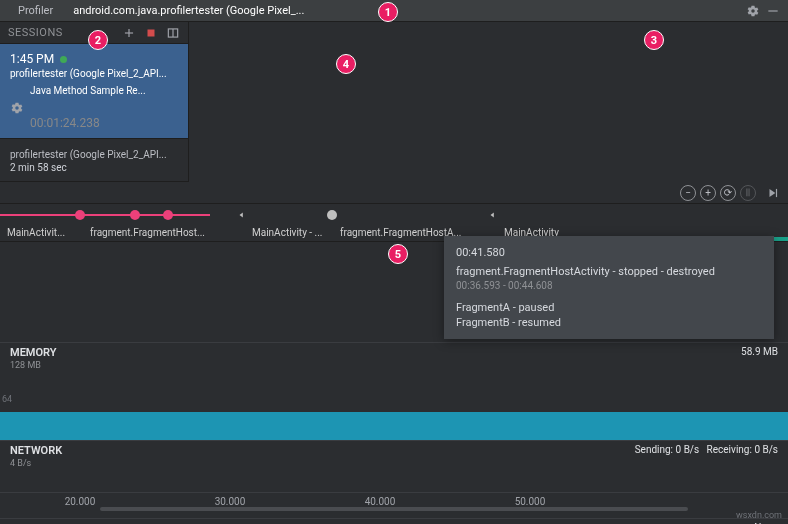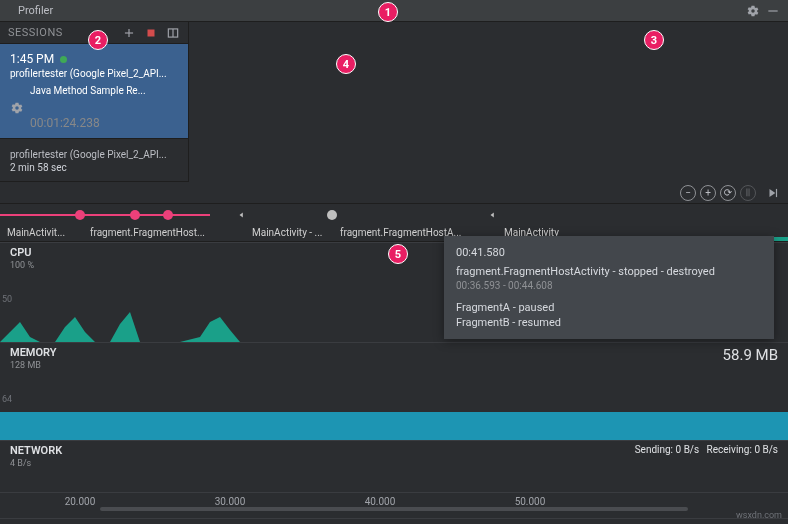"android.com.java.profilertester (Google" div.tab { html: none -> <div>android.com.java.profilertester (Google Pixel_...</div> }
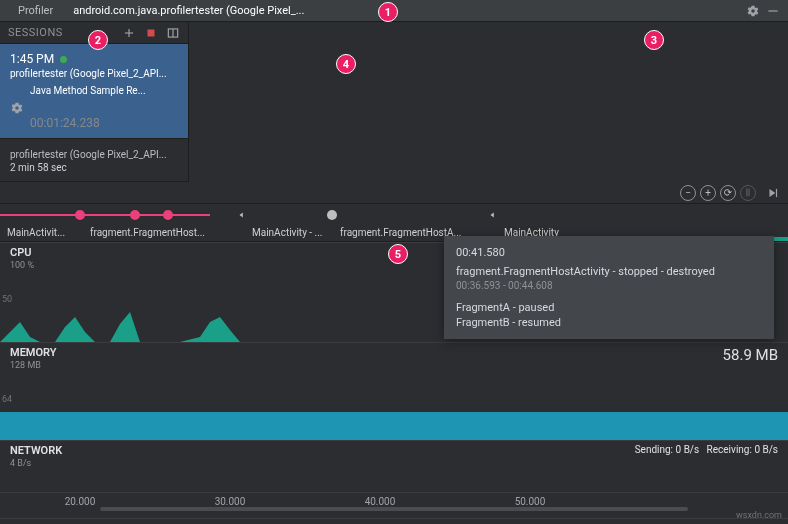"CPU" div.chart-area { html: <div> <div></div> <div>CPU</div> <div>100 %</div> <div>50</div> <svg> <path></path> </svg> </div> -> none }
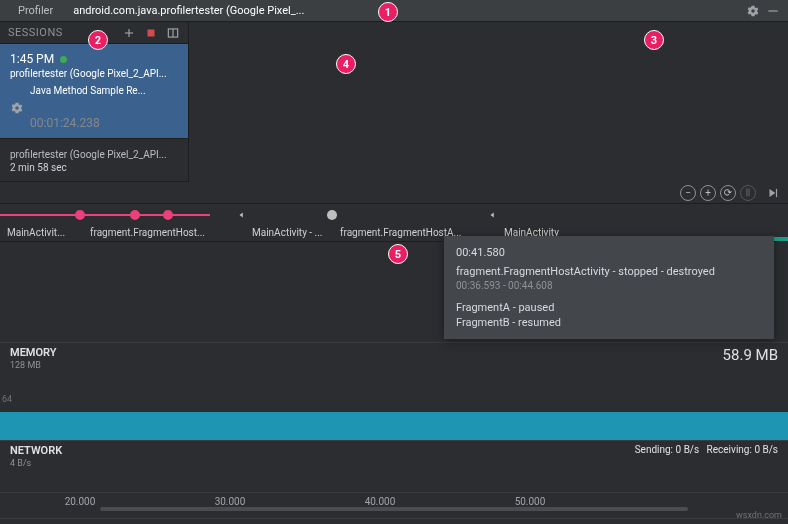"58.9 MB" .chart-val { font-size: 15px -> 10px }
